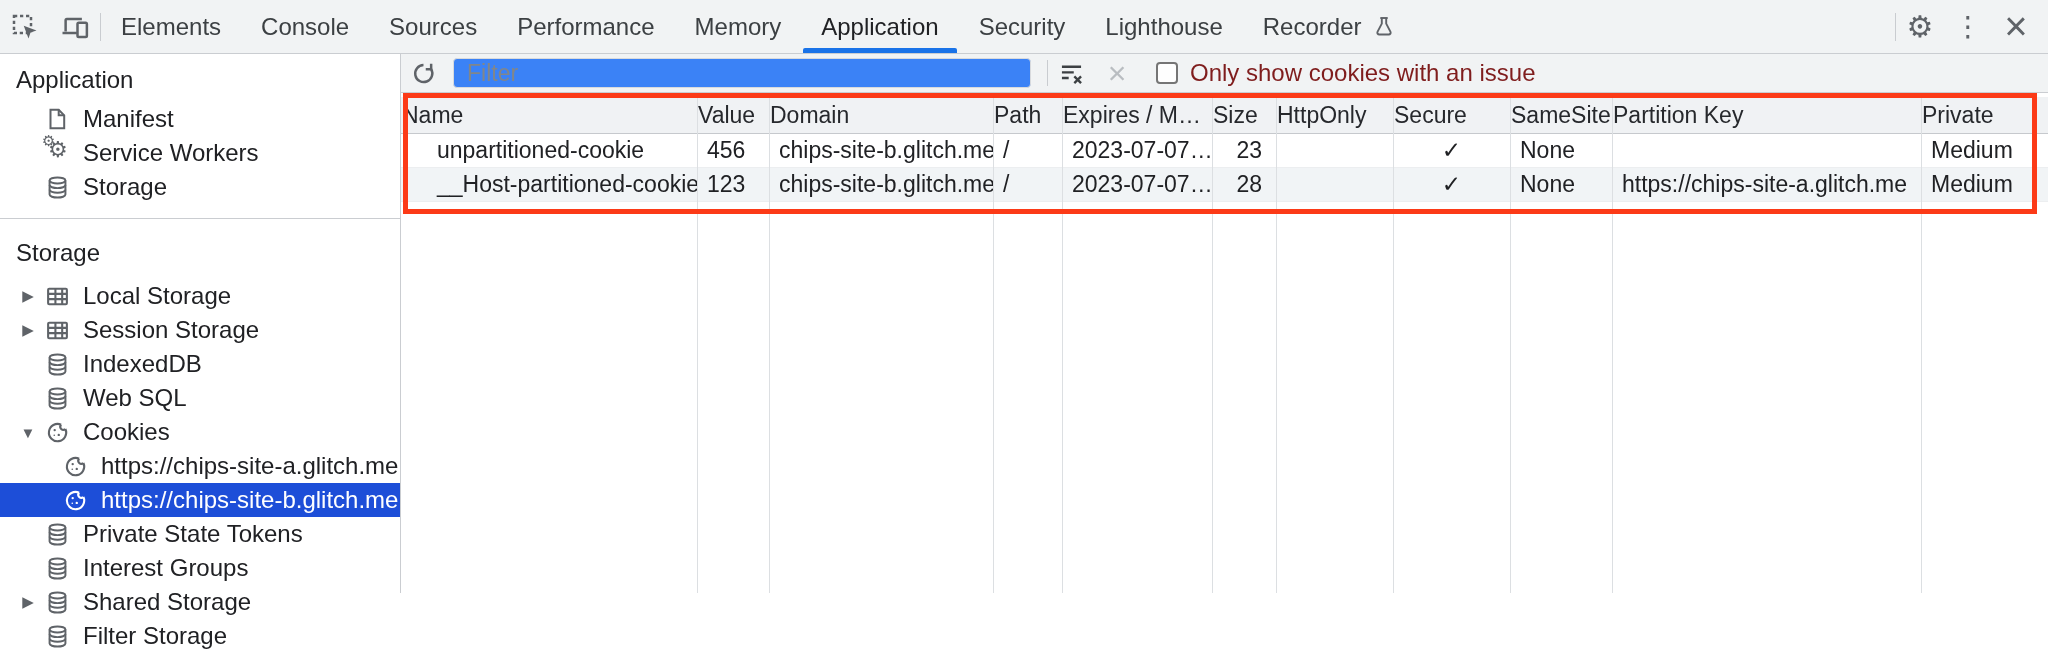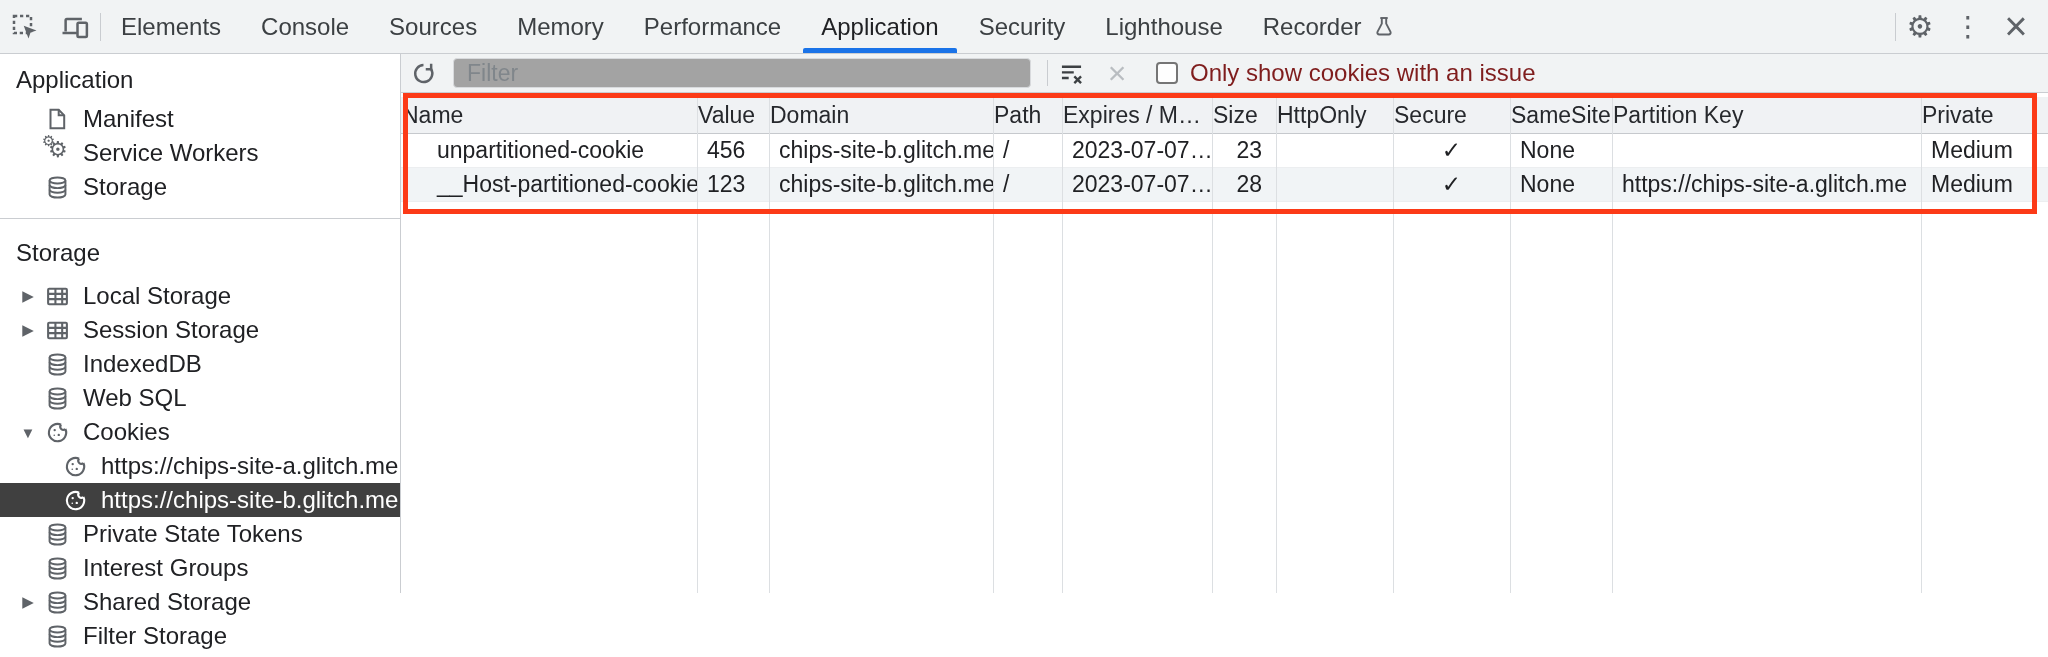"Memory" div.tab { order: before "Performance" -> after "Performance" }
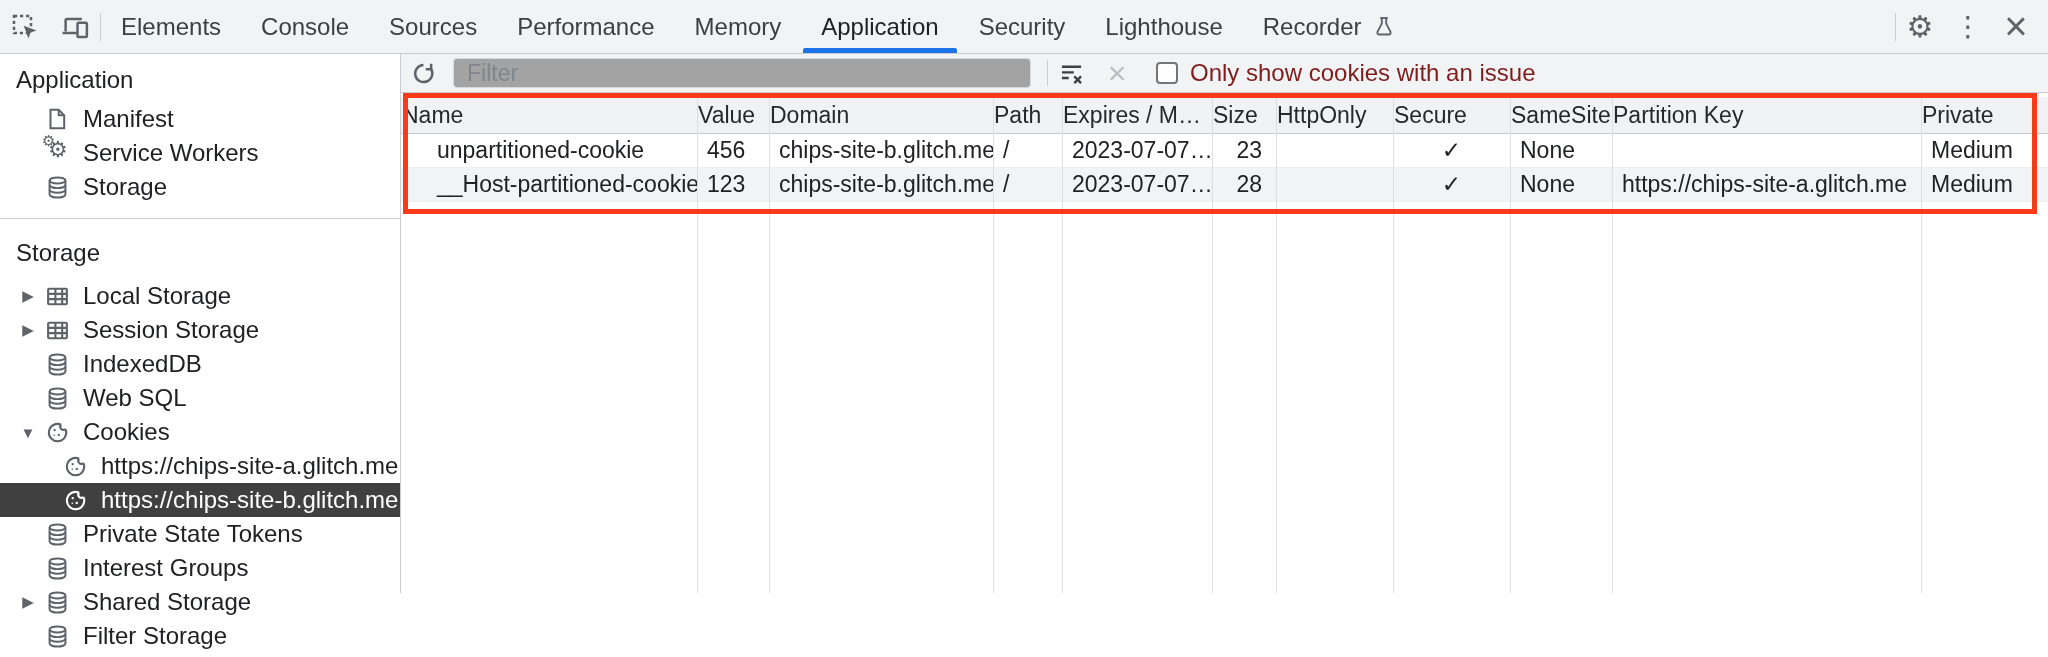"Filter" .filter-input { background: #a3a3a3 -> #3b82f6 }
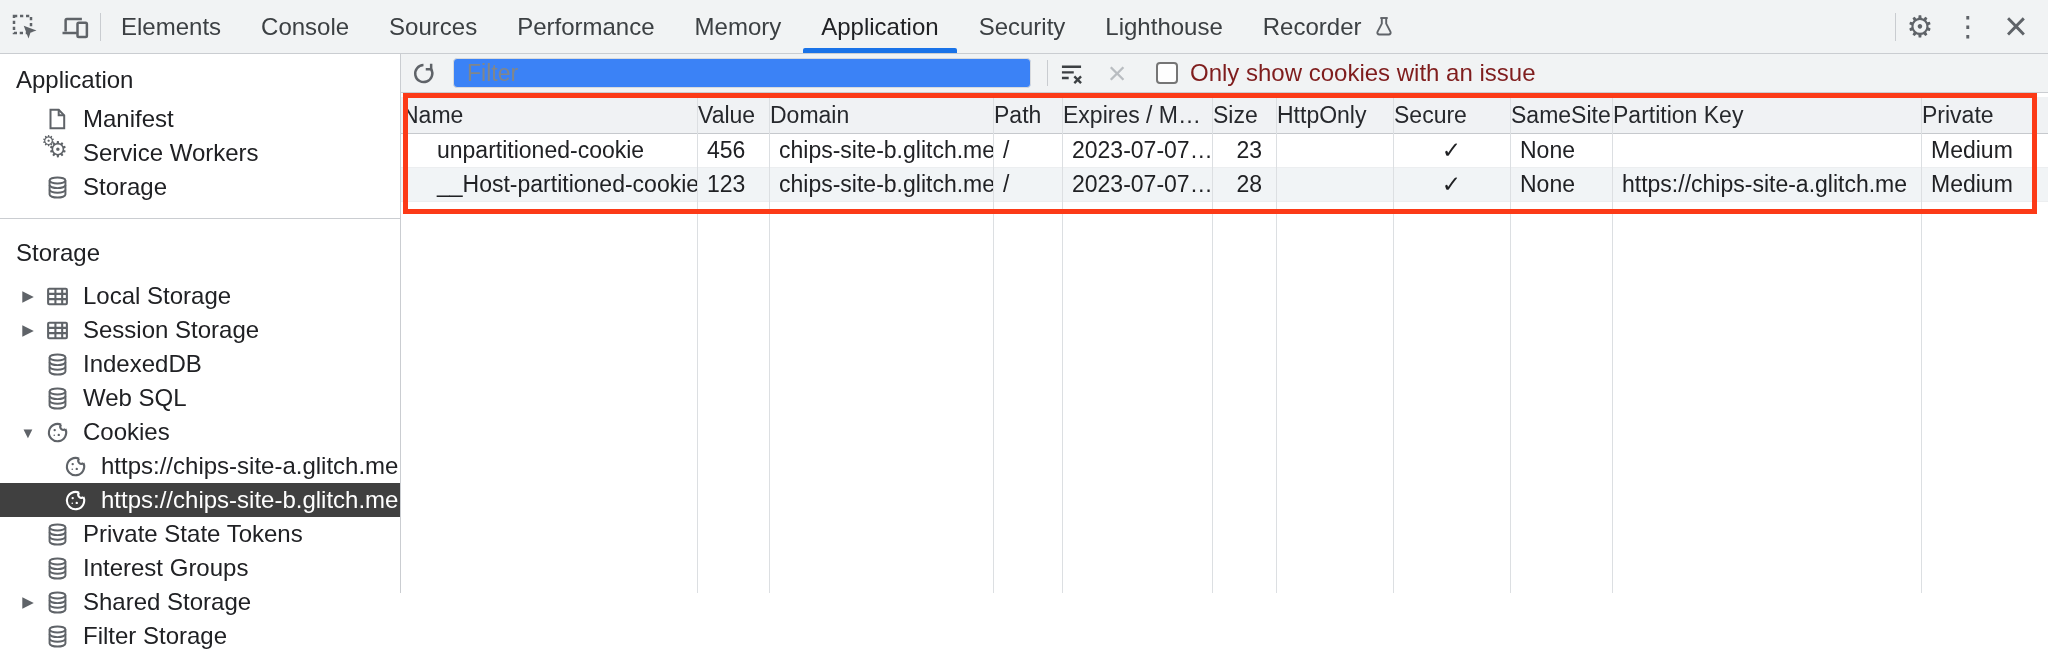"https://chips-site-b.glitch.me" .side-item.selected { background: #404040 -> #1d4ed8 }
